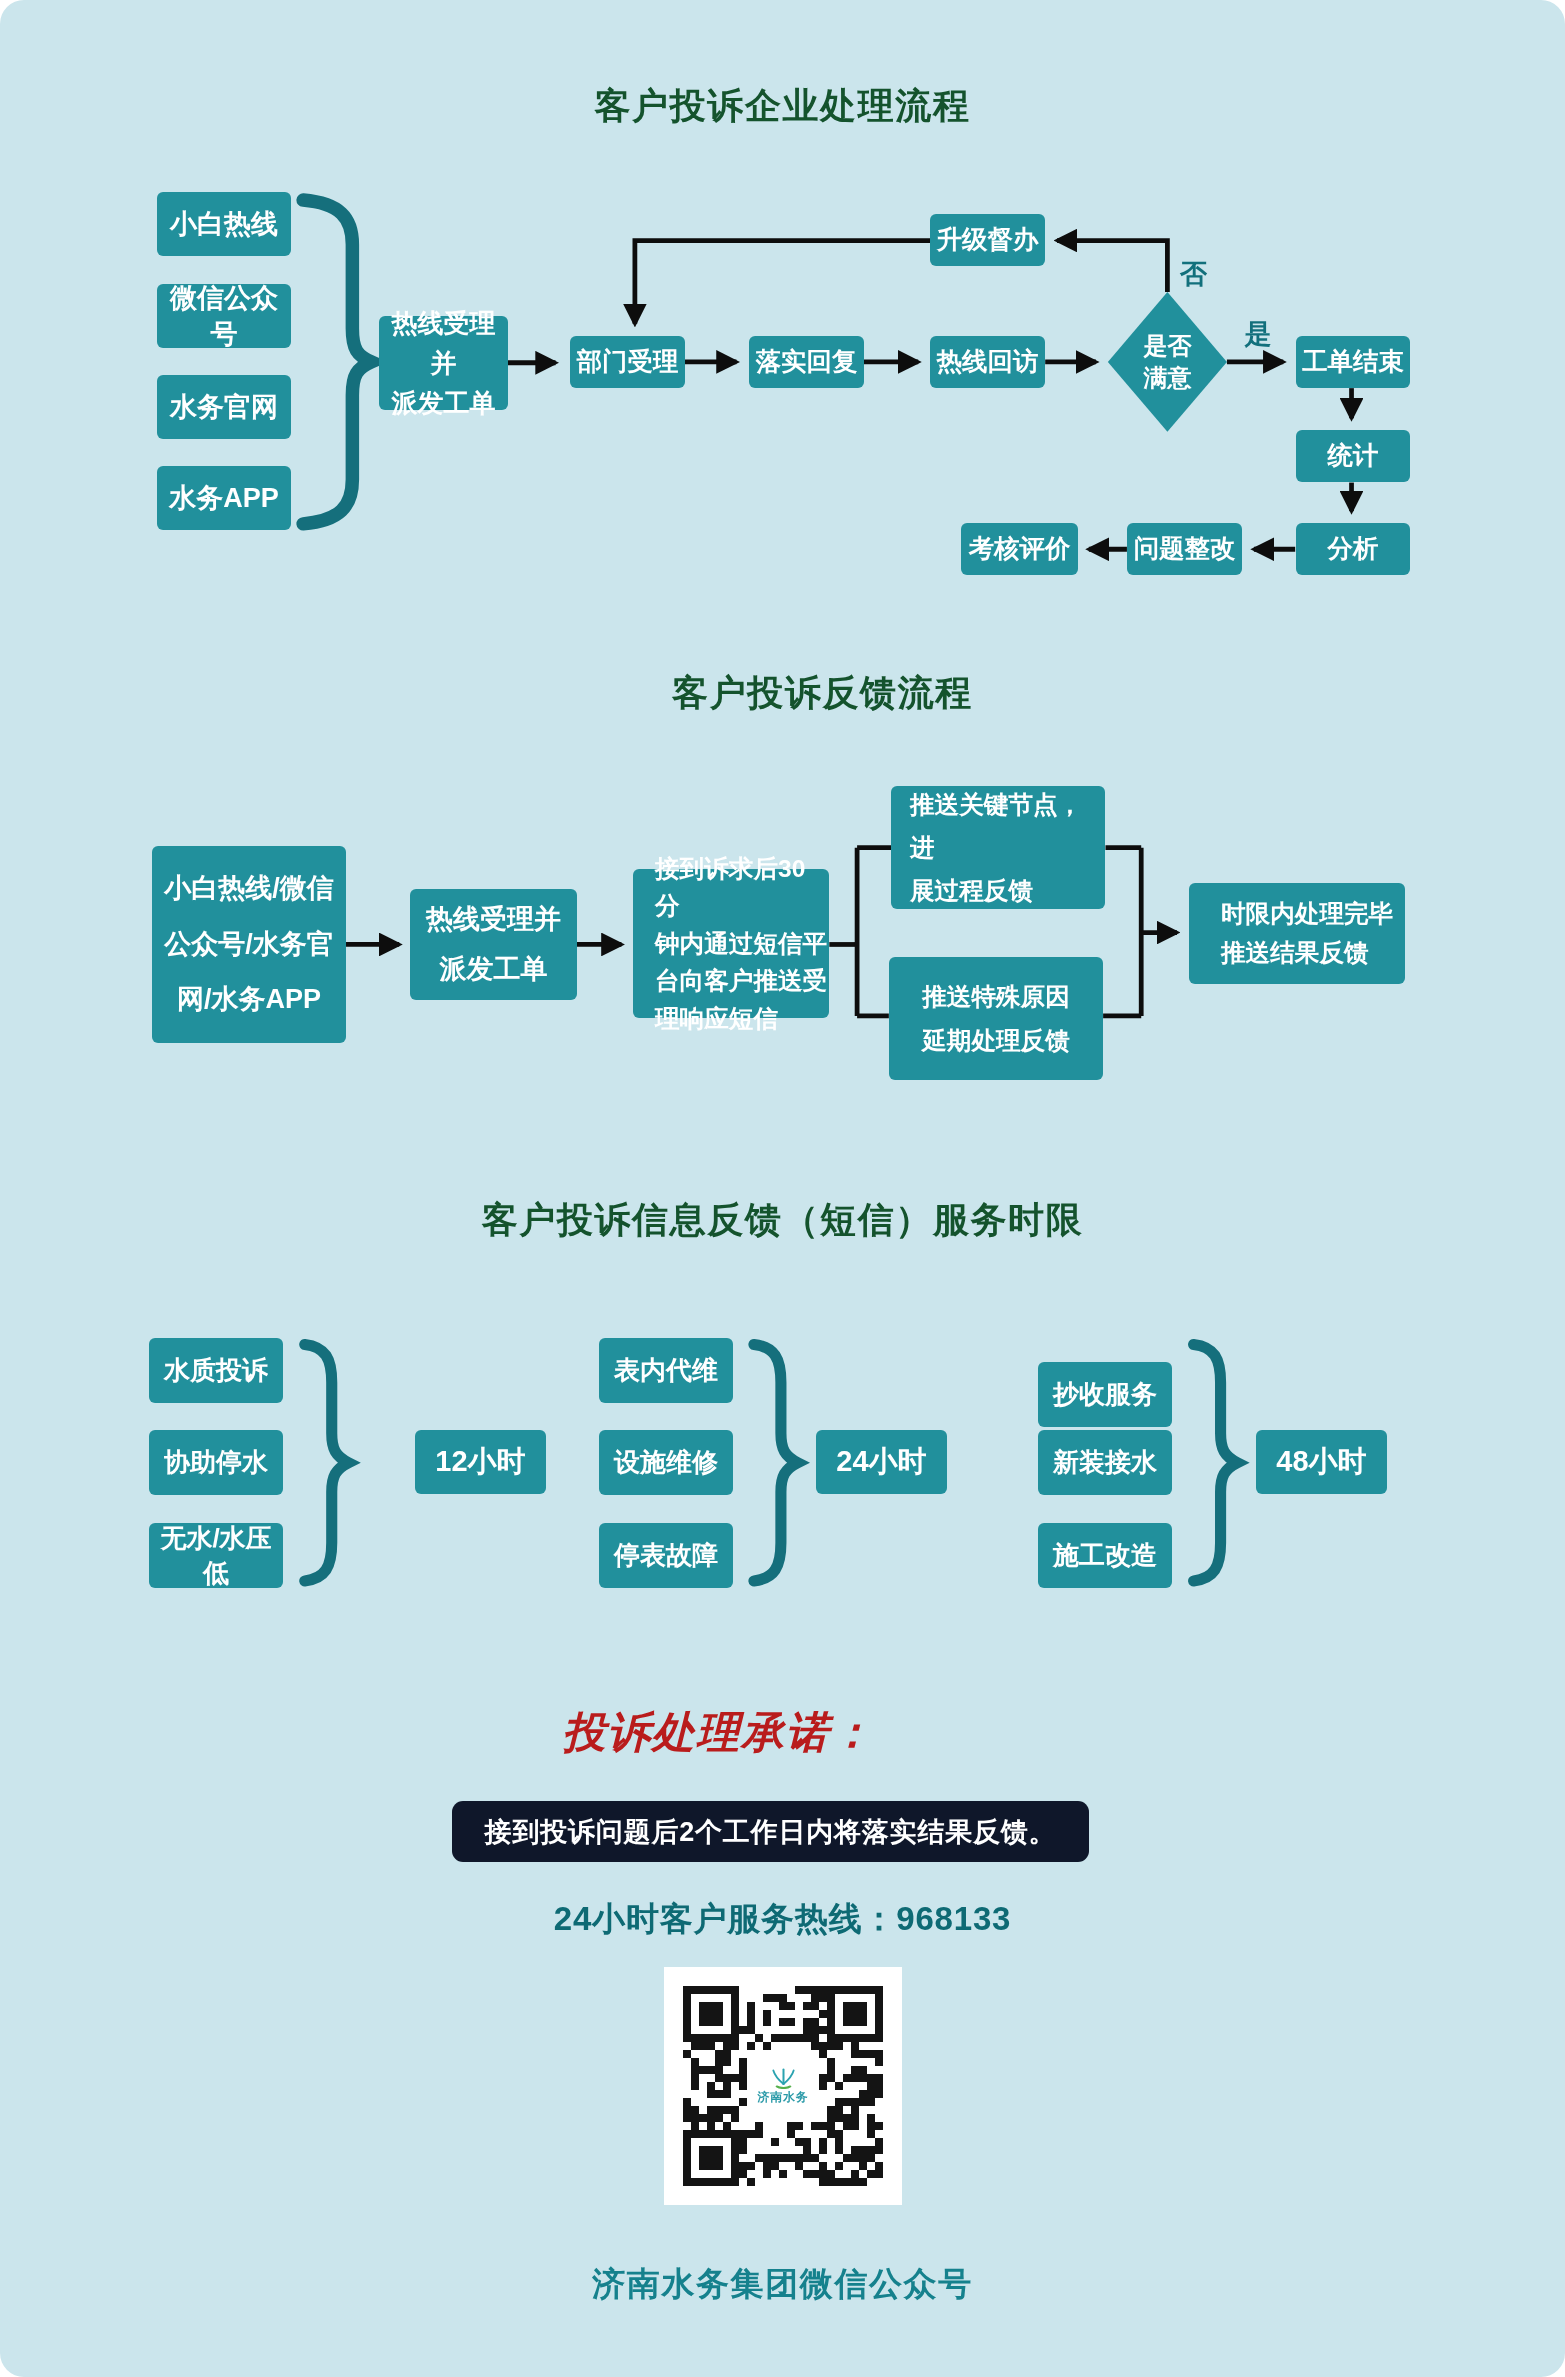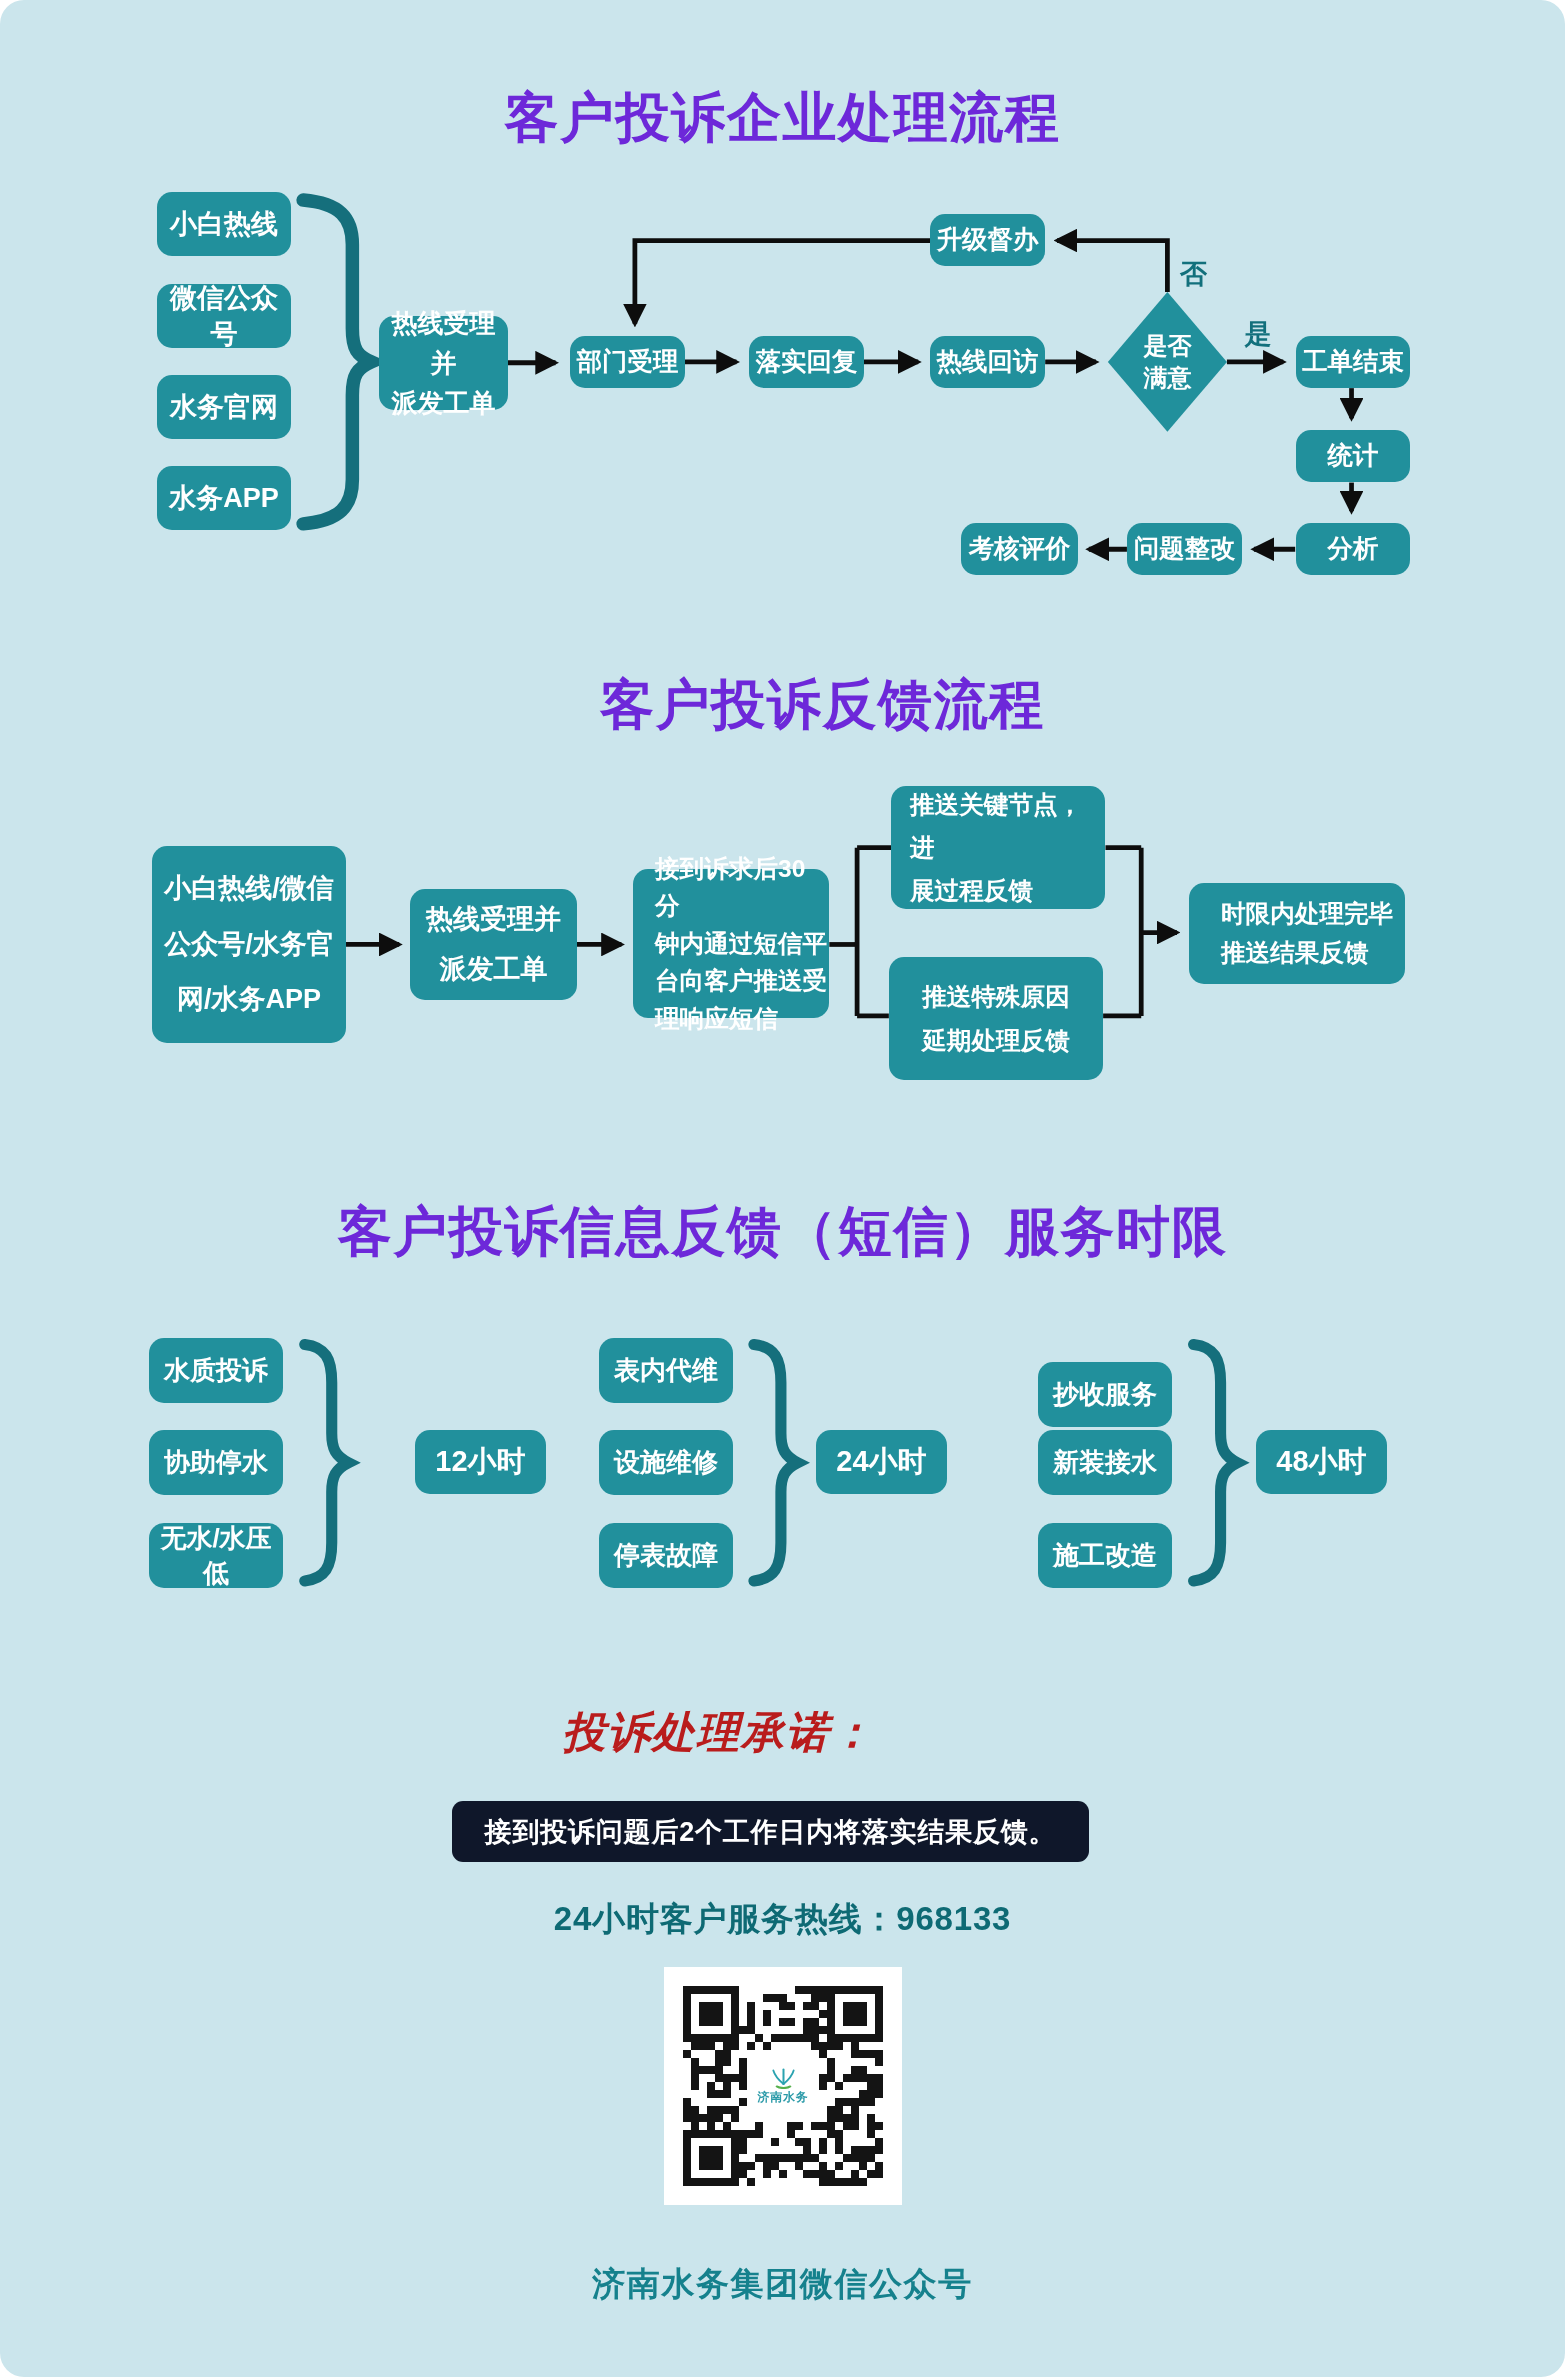"客户投诉企业处理流程" .title { color: #6d28d9 -> #14532d; font-size: 54px -> 36px }
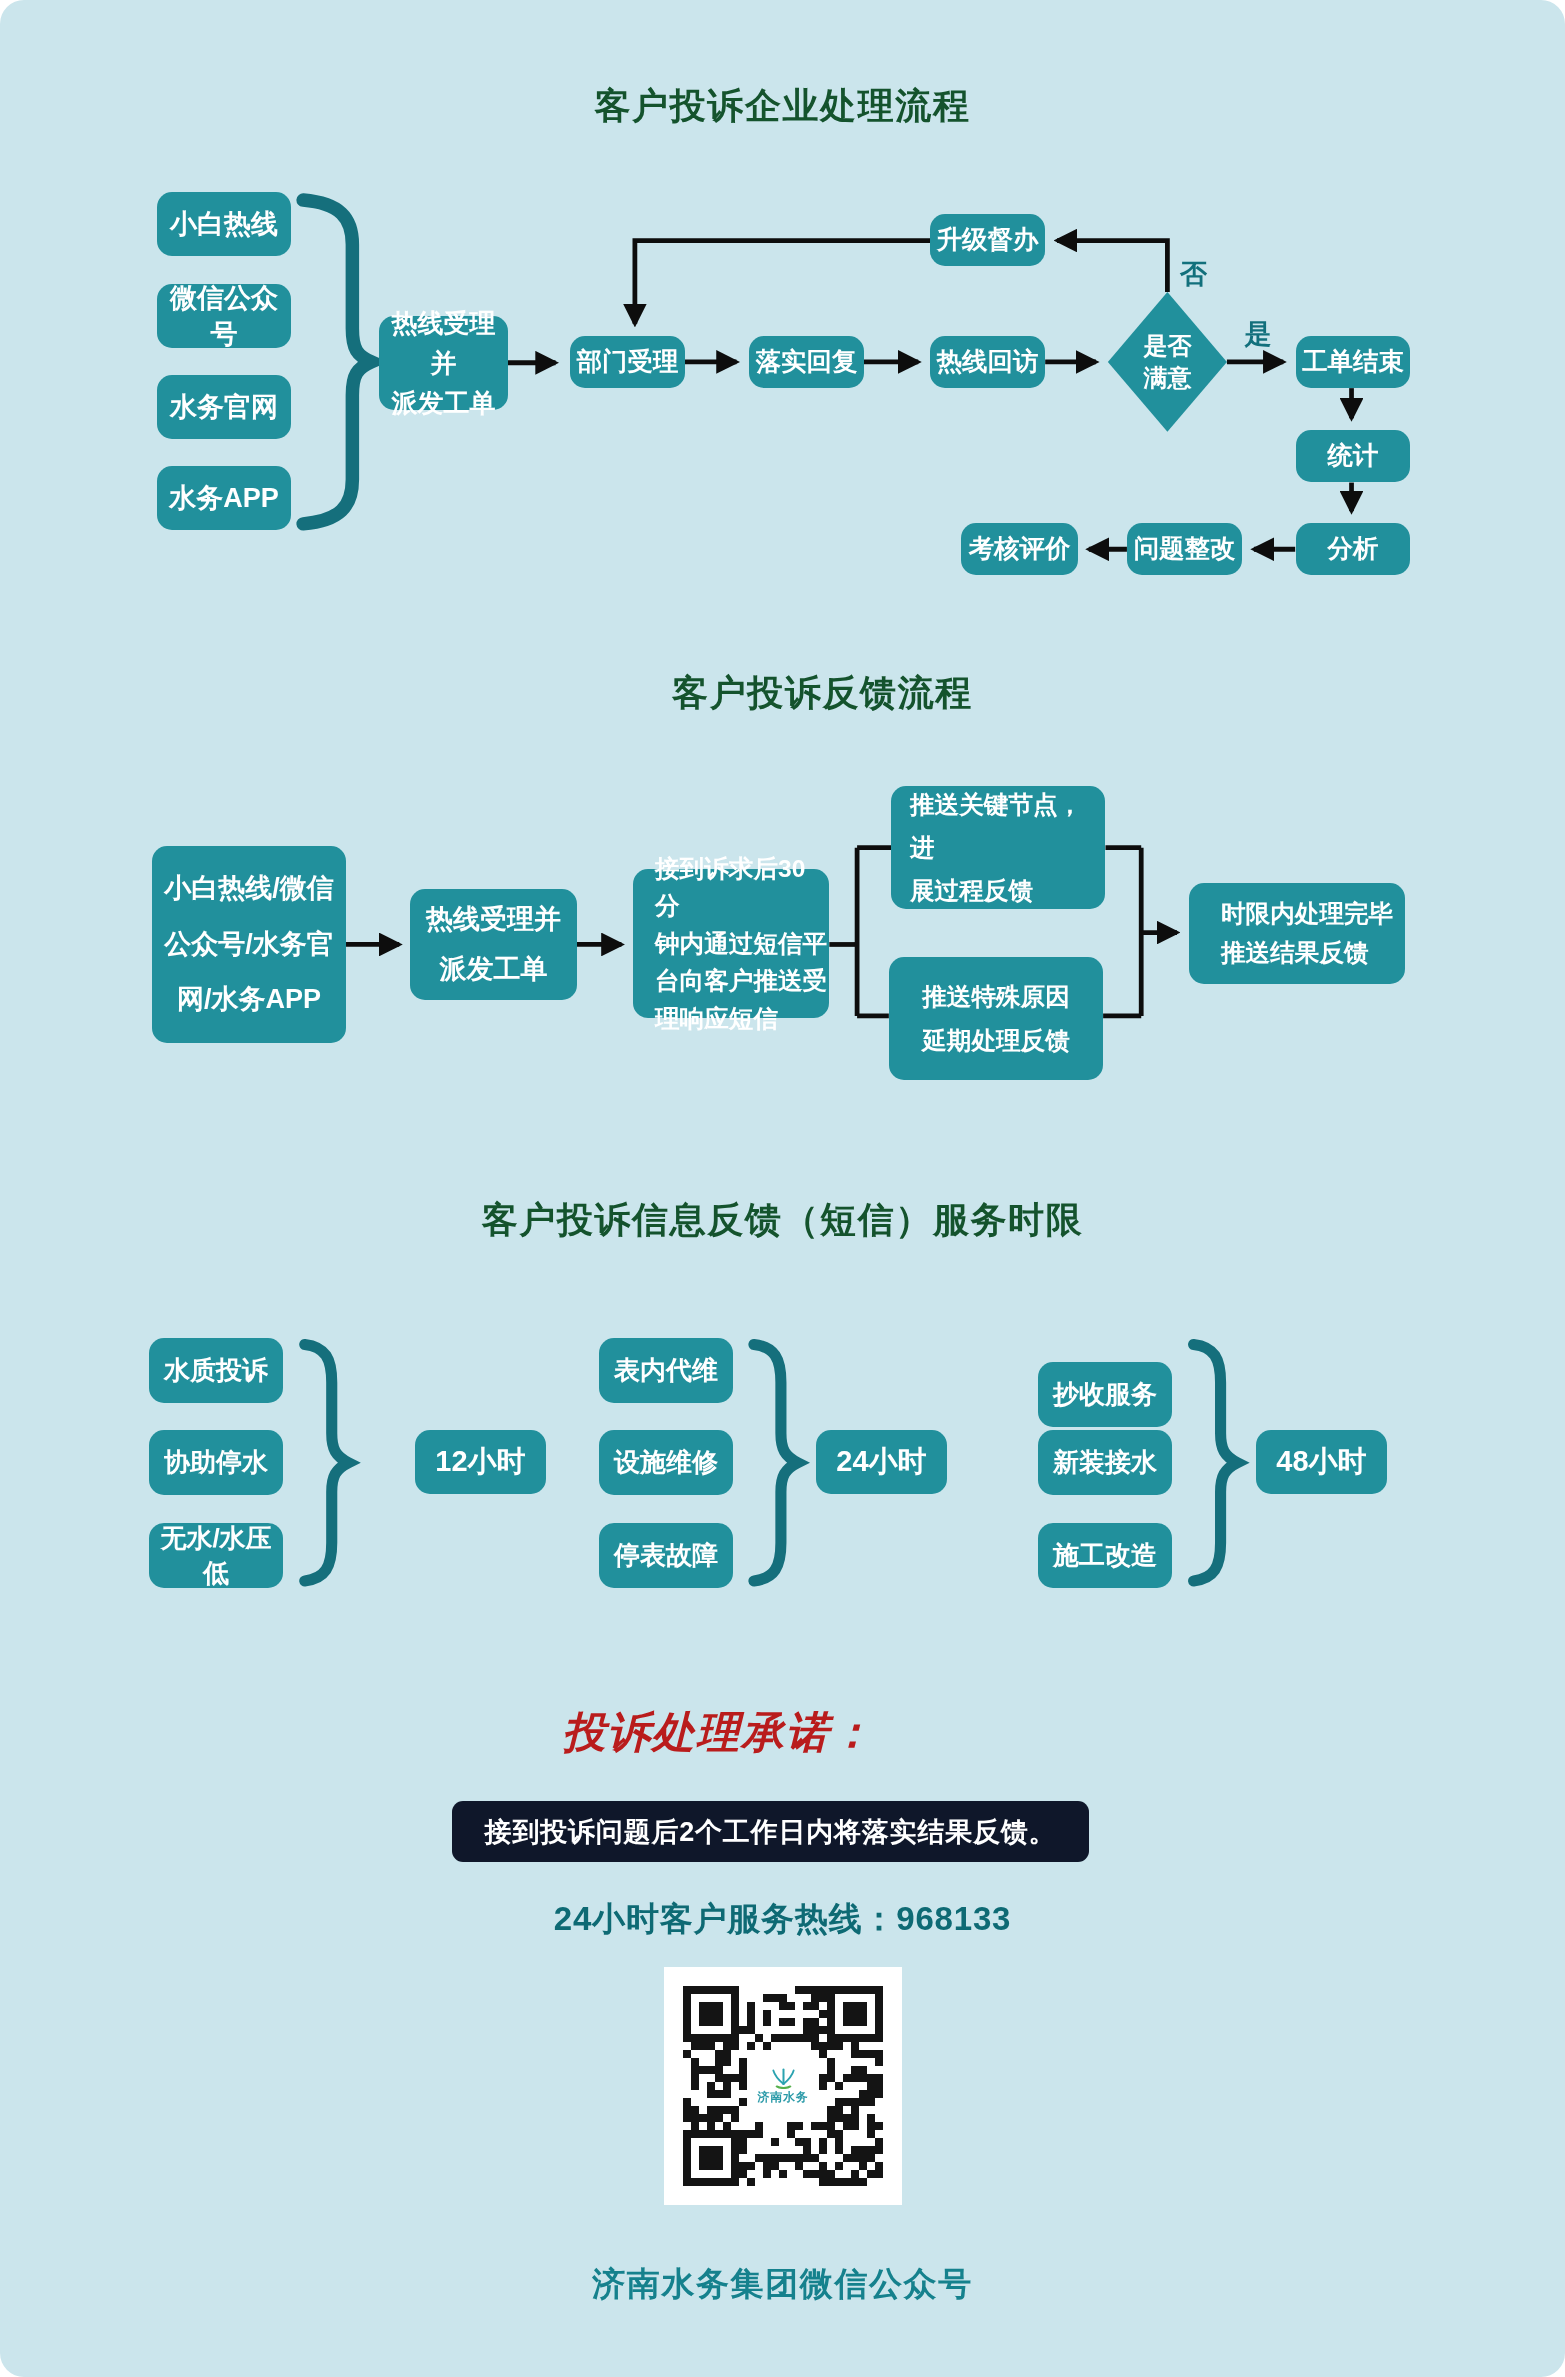"小白热线" .node { border-radius: 15px -> 6px }
